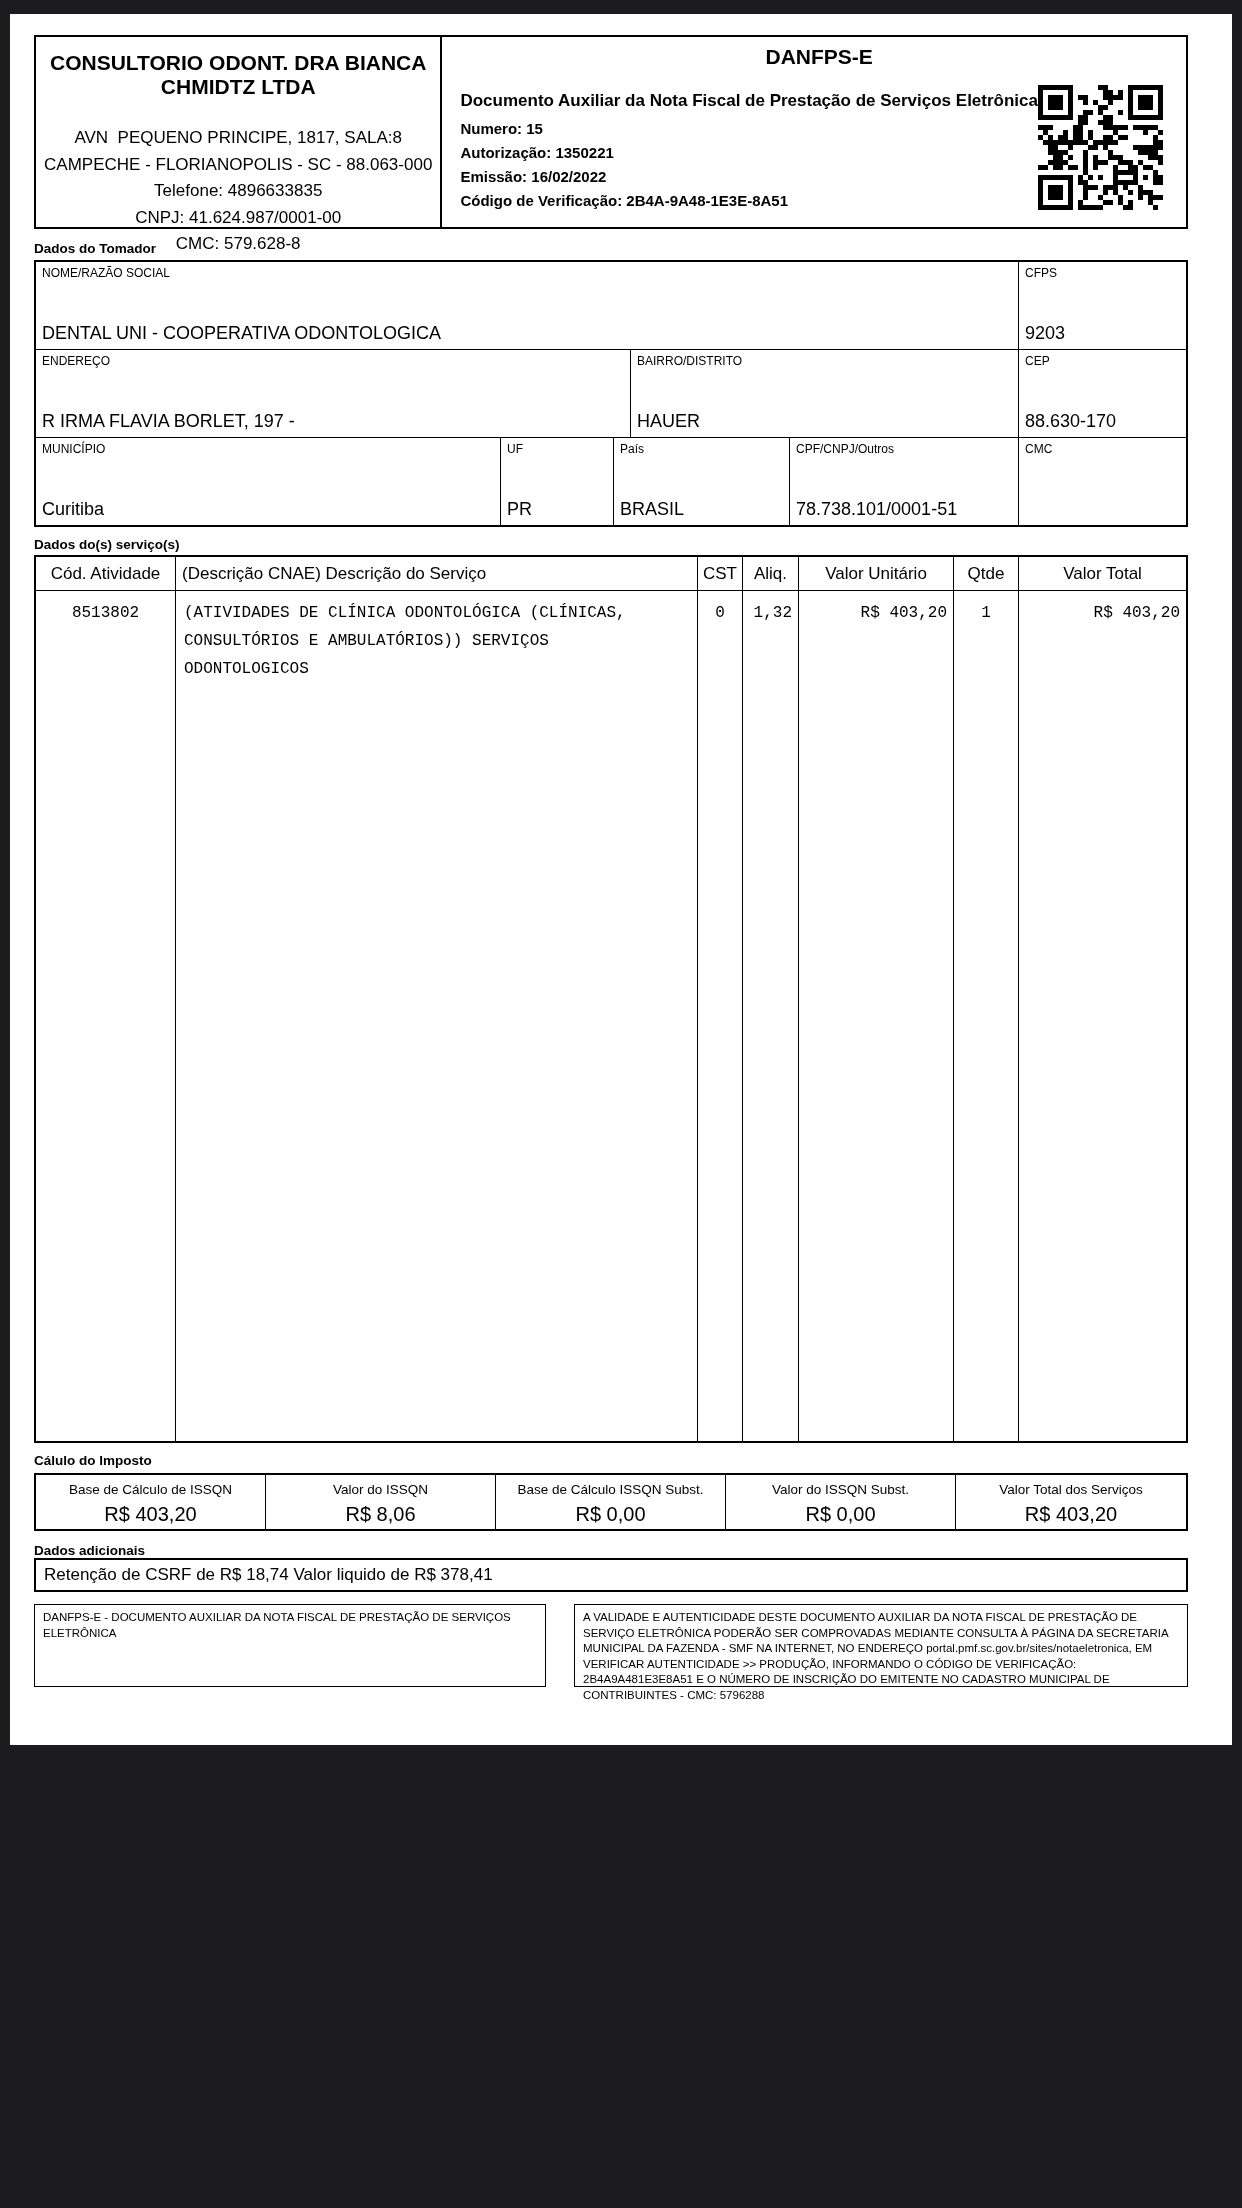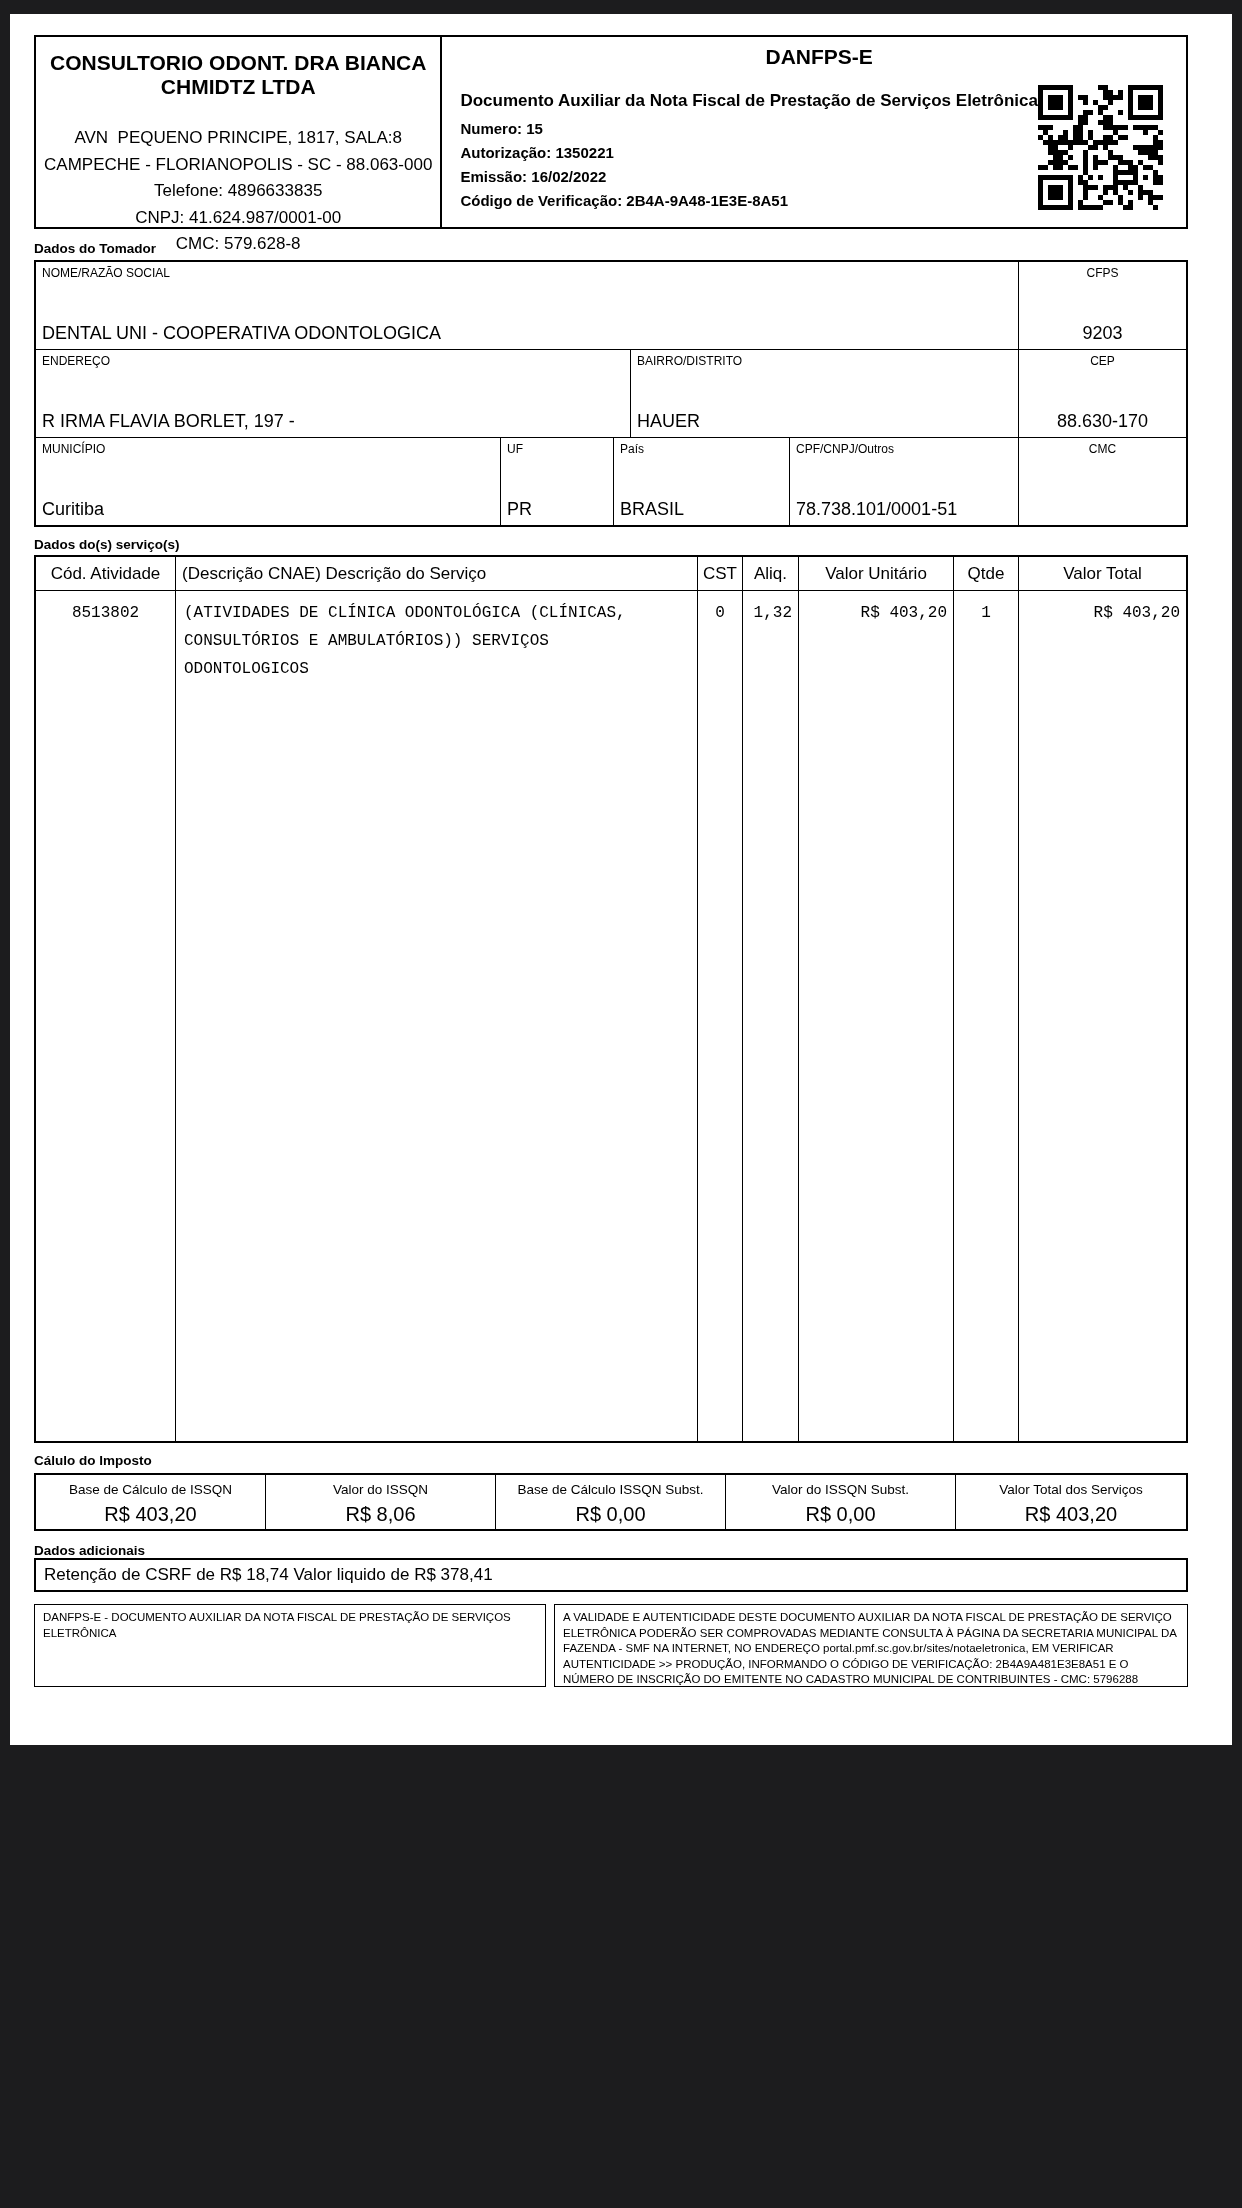"CFPS" .t-cell.last { align-items: center -> none }
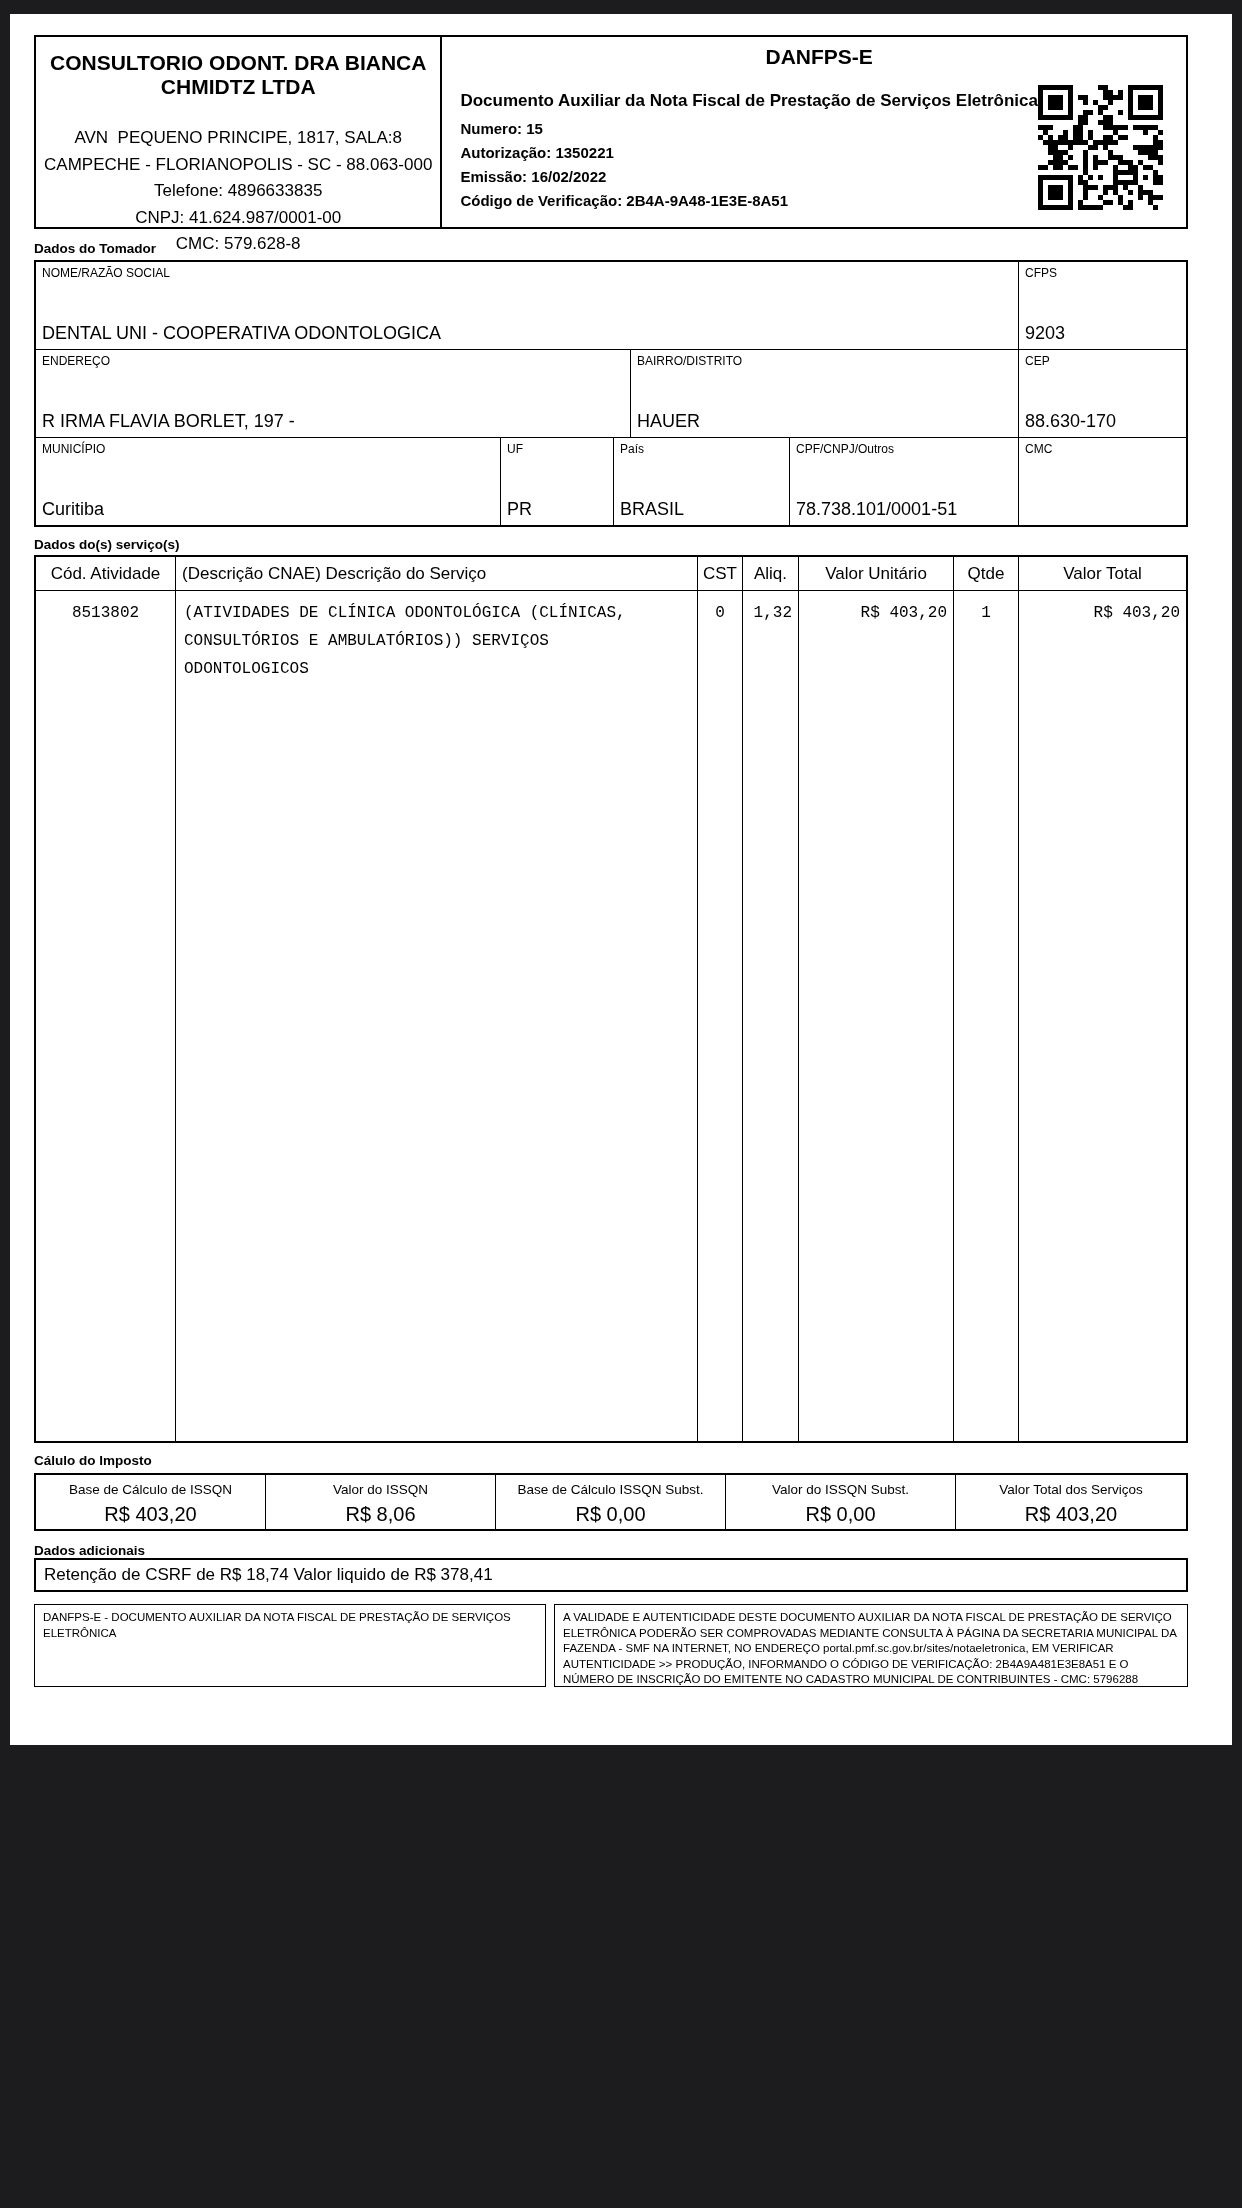"DANFPS-E - DOCUMENTO AUXILIAR DA" .footer-row { gap: 8px -> 28px }
